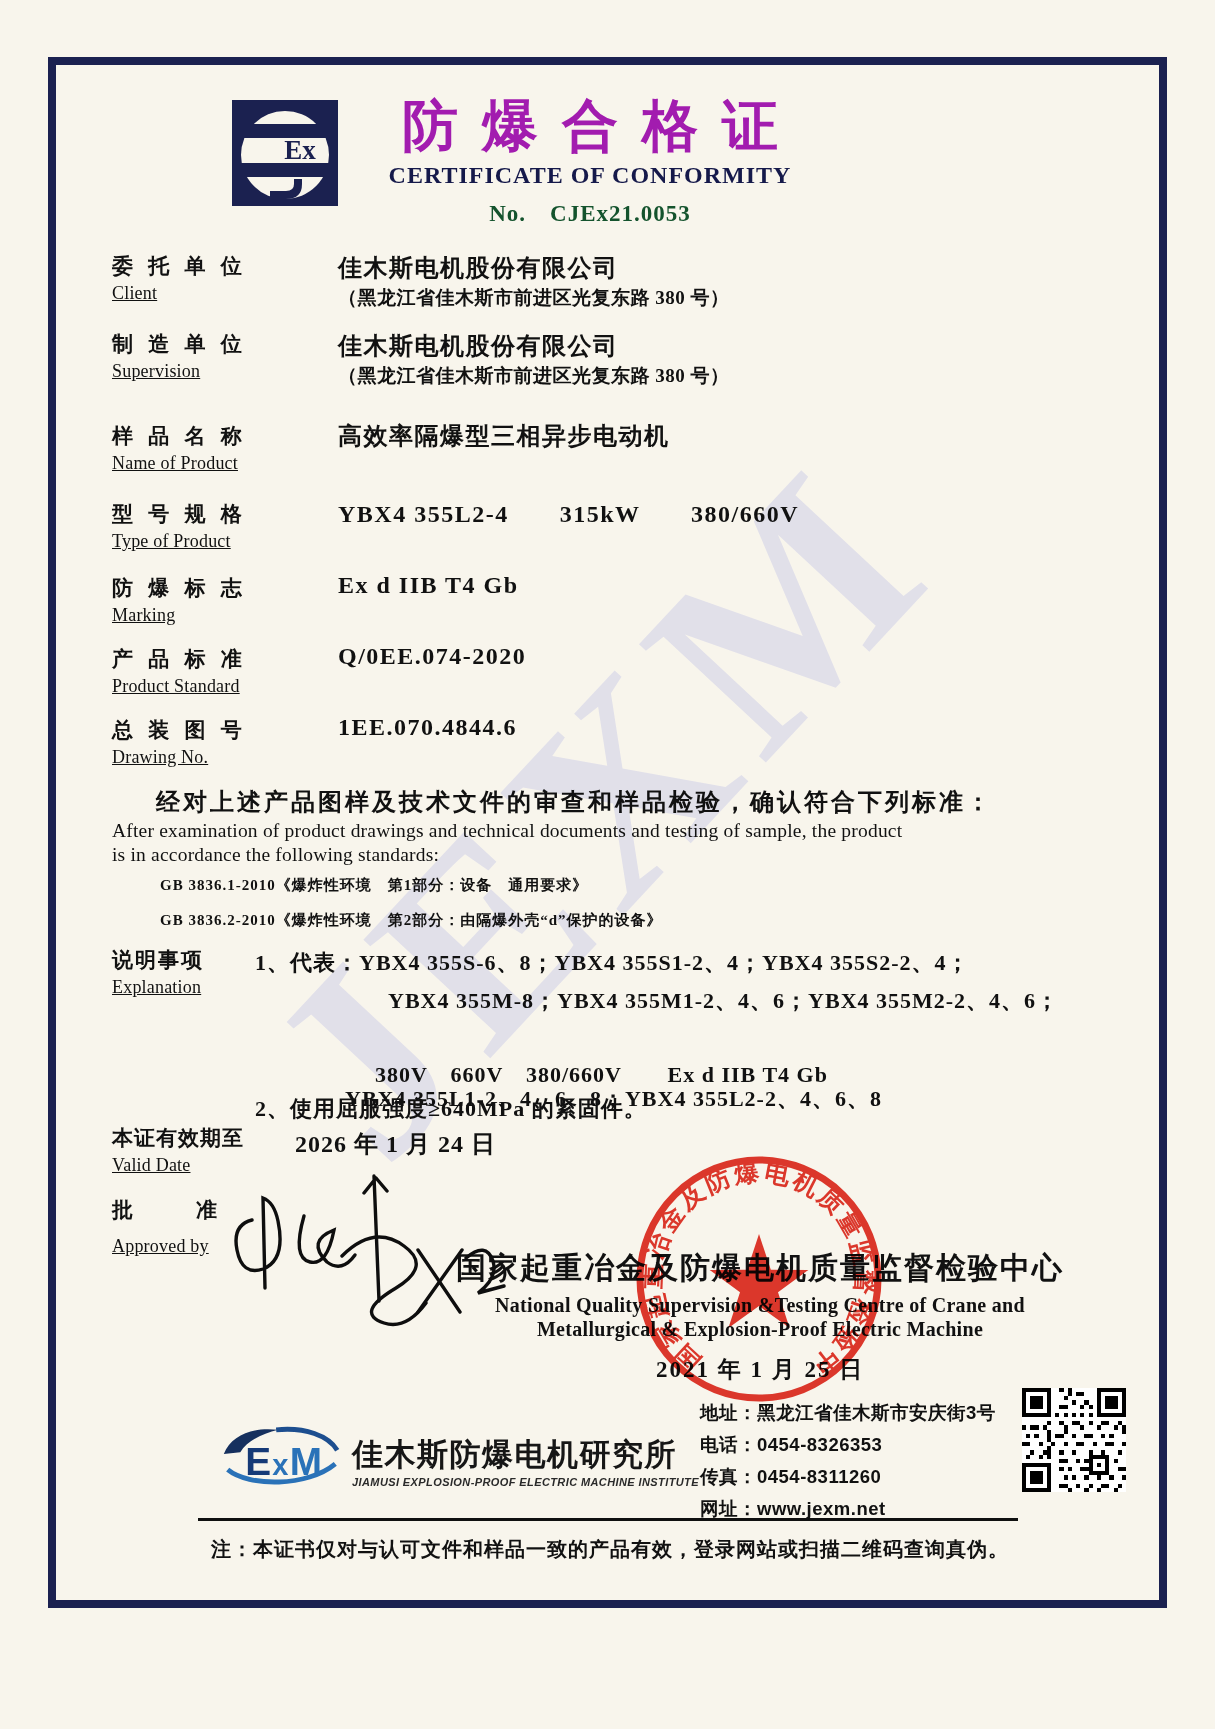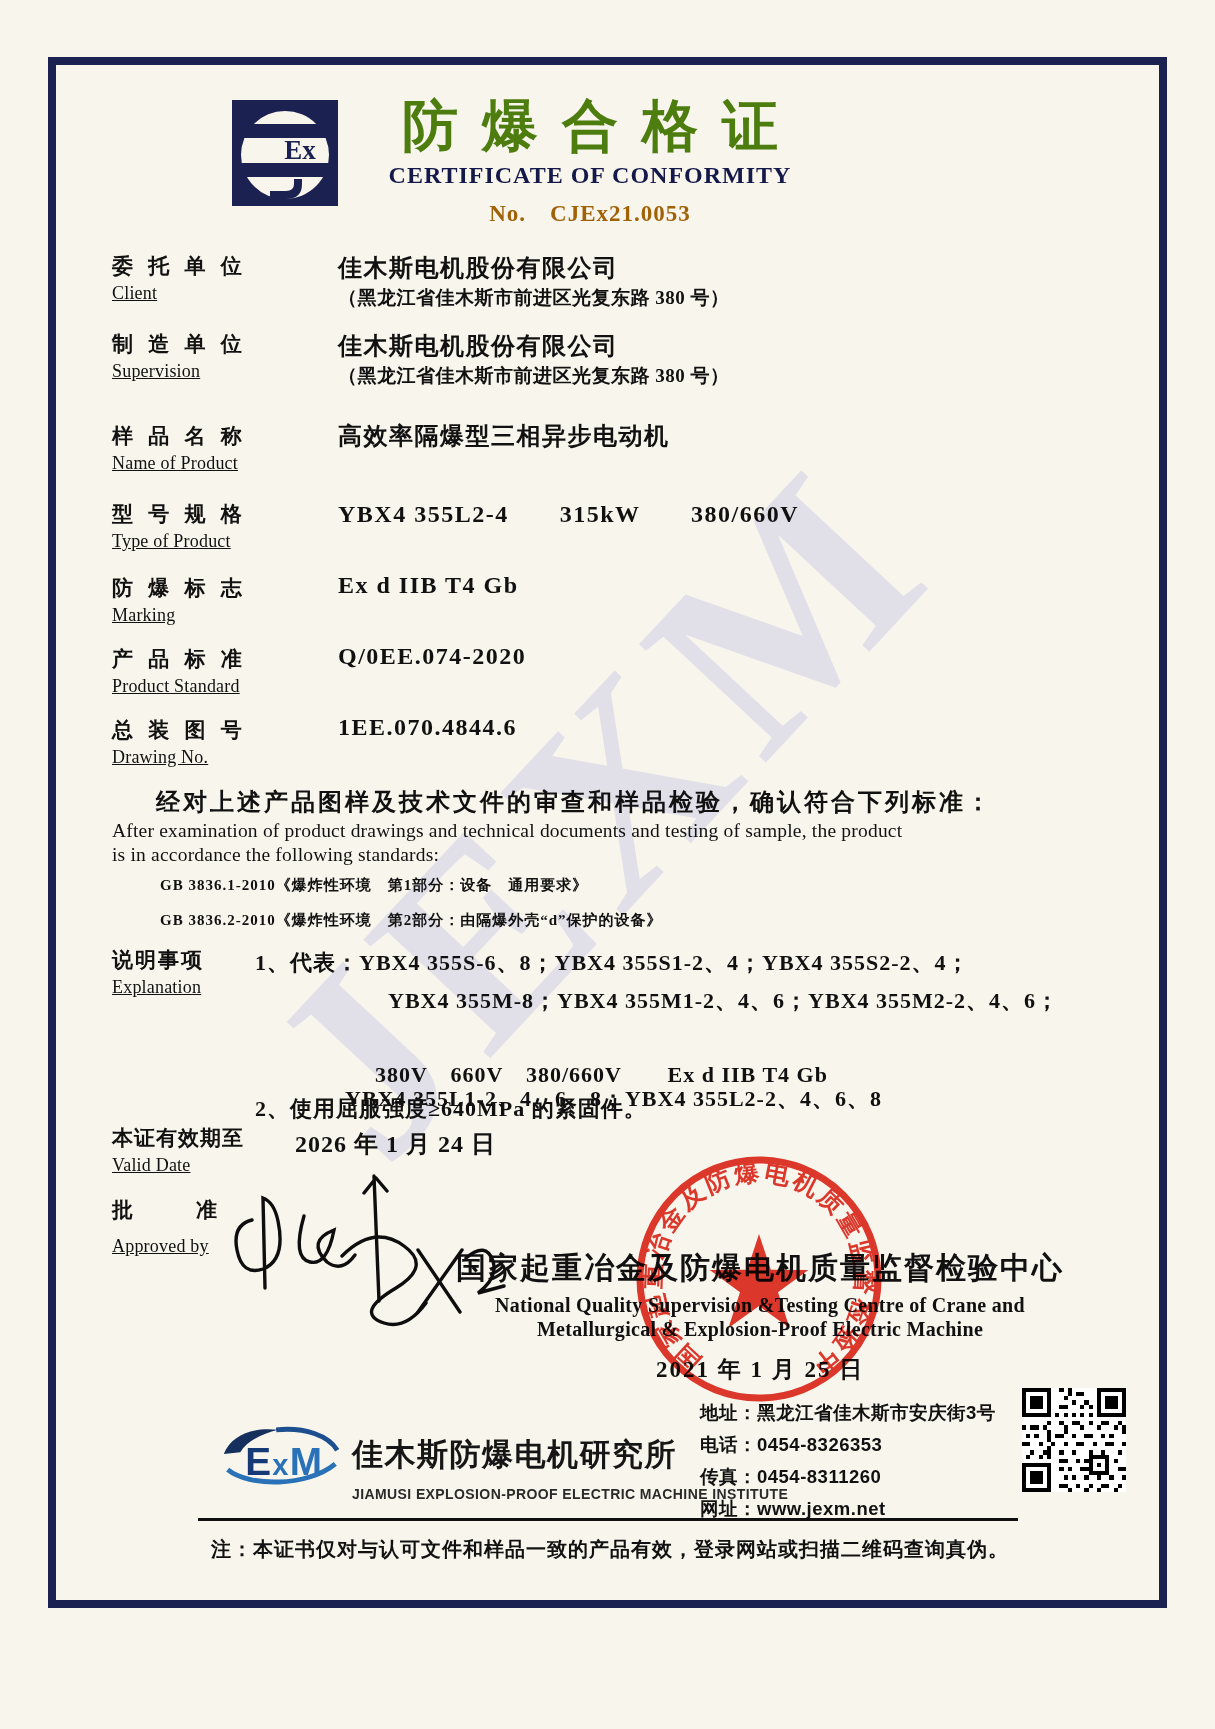"防爆合格证" .title-cn { color: #4d7c0f -> #a21caf }
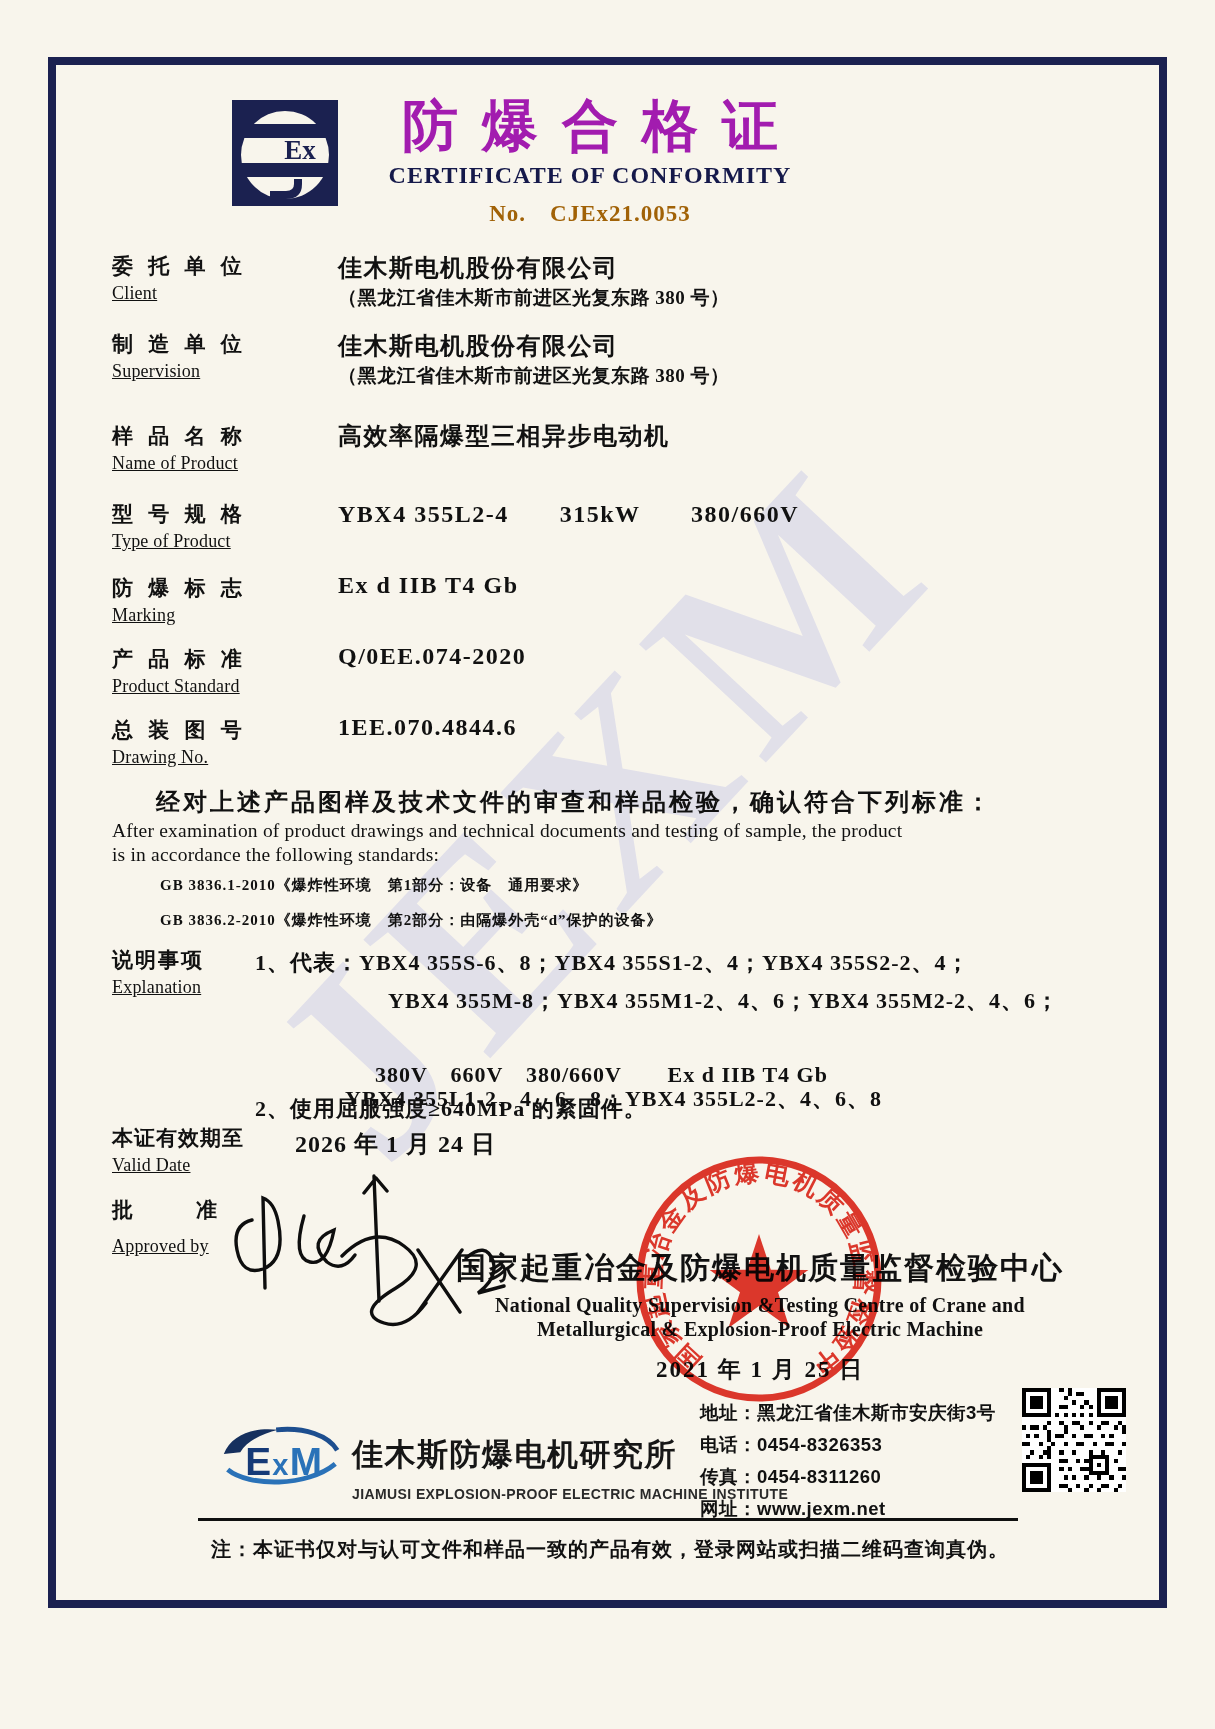"No. CJEx21.0053" .cert-no { color: #a16207 -> #14532d }
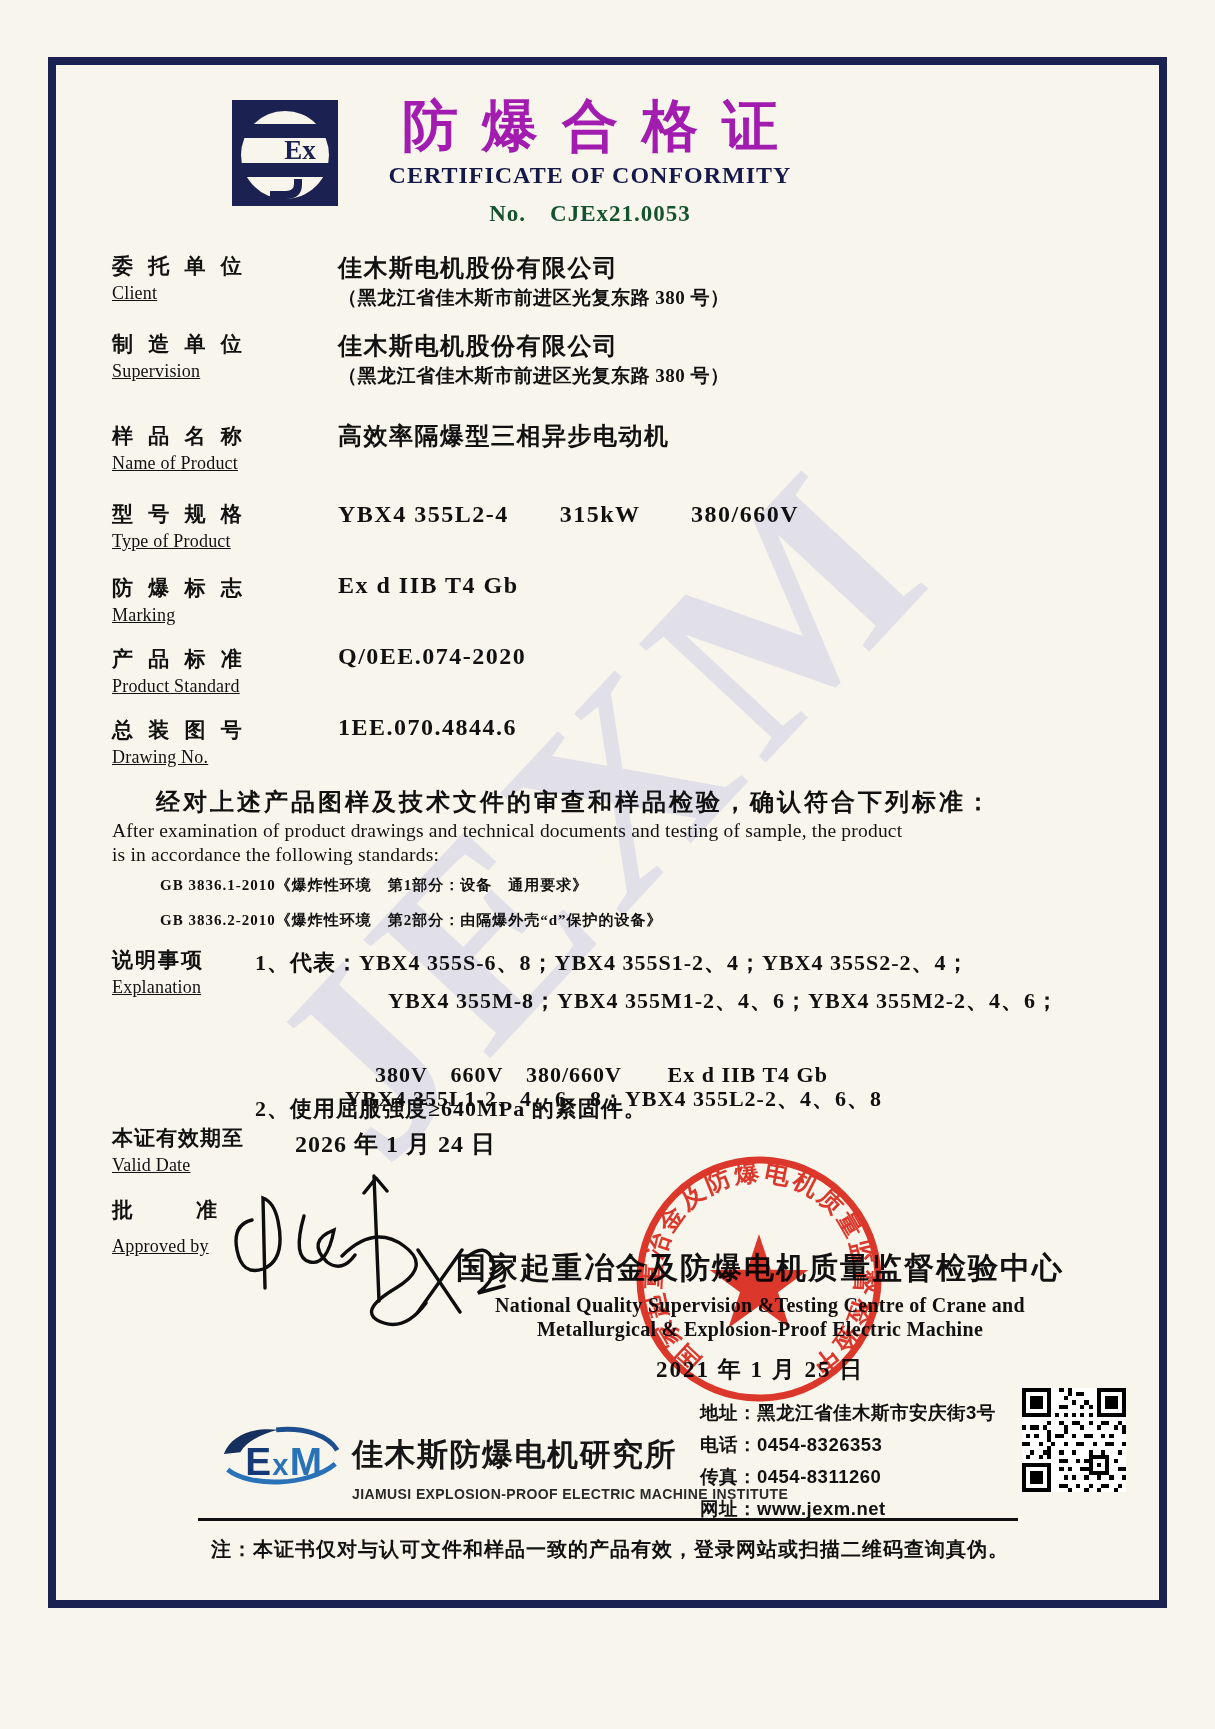"JIAMUSI EXPLOSION-PROOF ELECTRIC MACHINE" .inst-en { font-size: 14px -> 11px; font-style: none -> italic; margin-top: 10px -> 0 }
